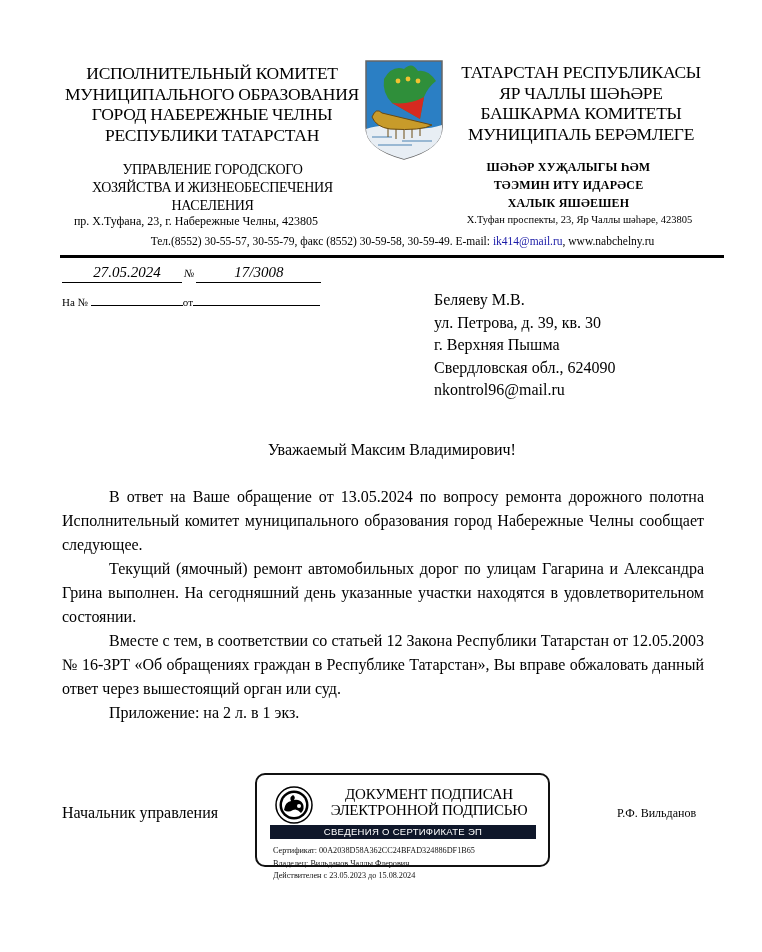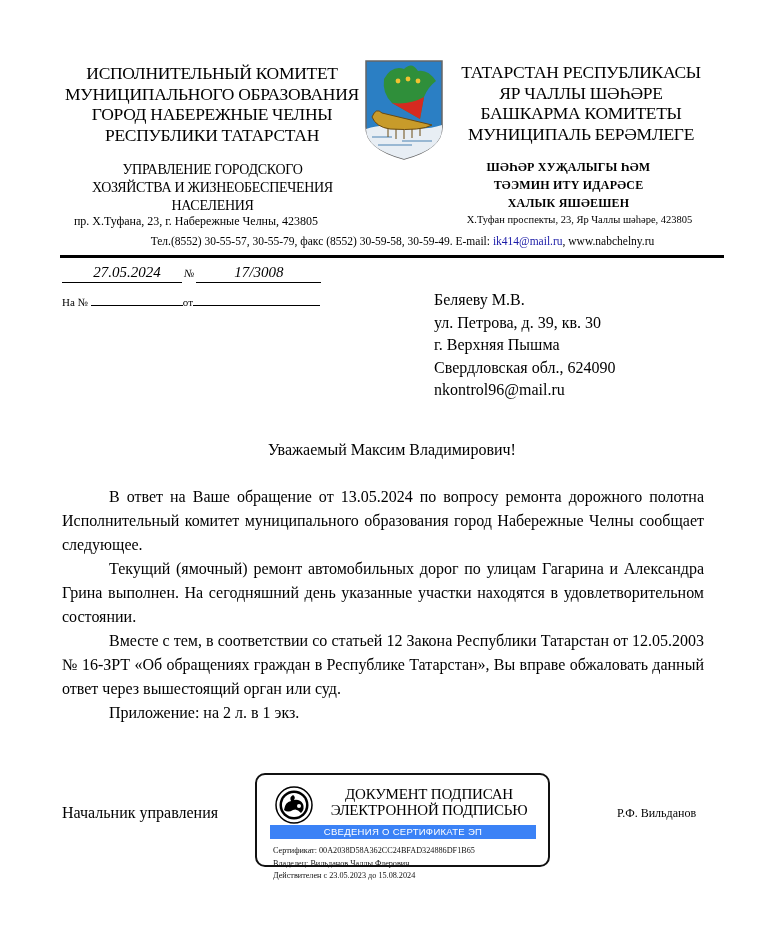"СВЕДЕНИЯ О СЕРТИФИКАТЕ ЭП" .stamp-bar { background: #3b82f6 -> #0f172a }
